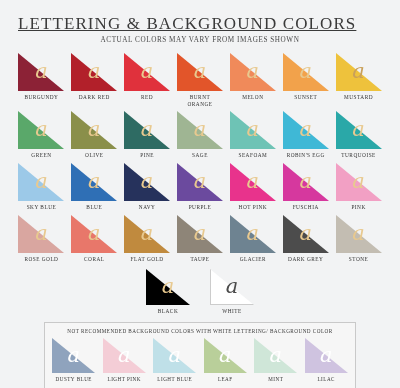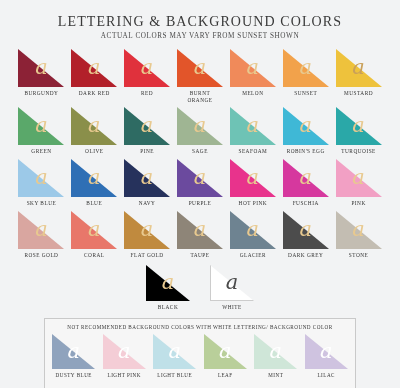"LETTERING & BACKGROUND COLORS" .title { font-size: 14px -> 17px; text-align: center -> none; text-decoration: none -> underline }
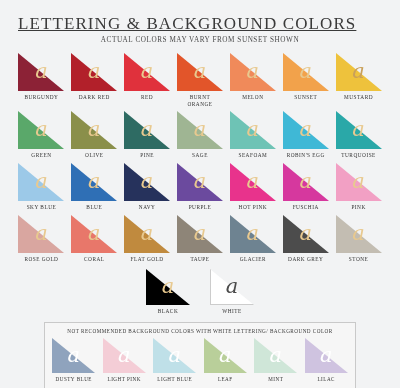"ACTUAL COLORS MAY VARY FROM" div.subtitle { text: SUNSET -> IMAGES }
